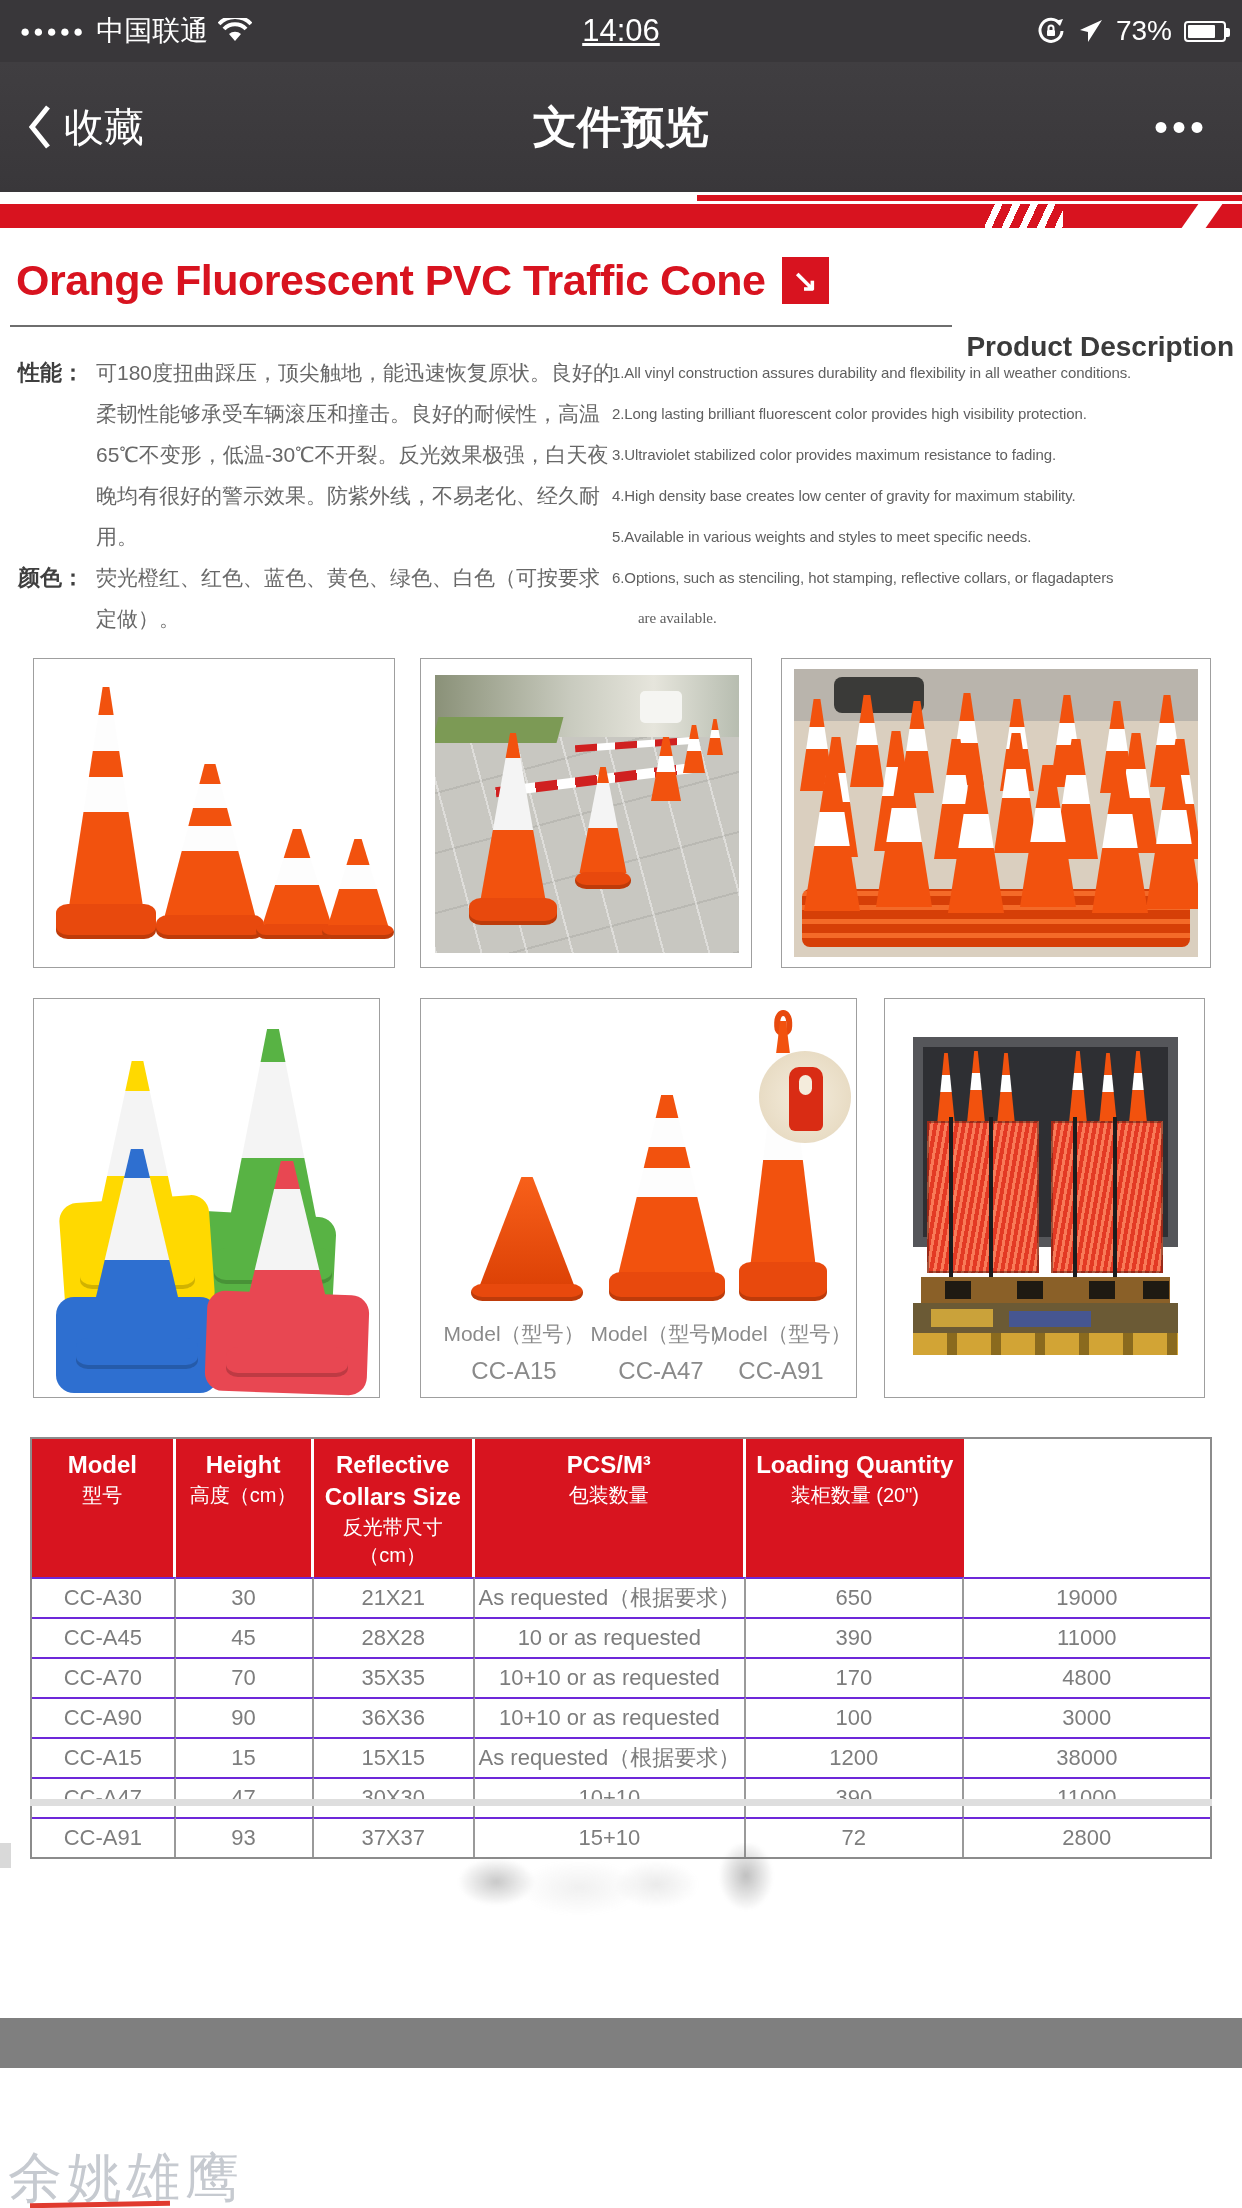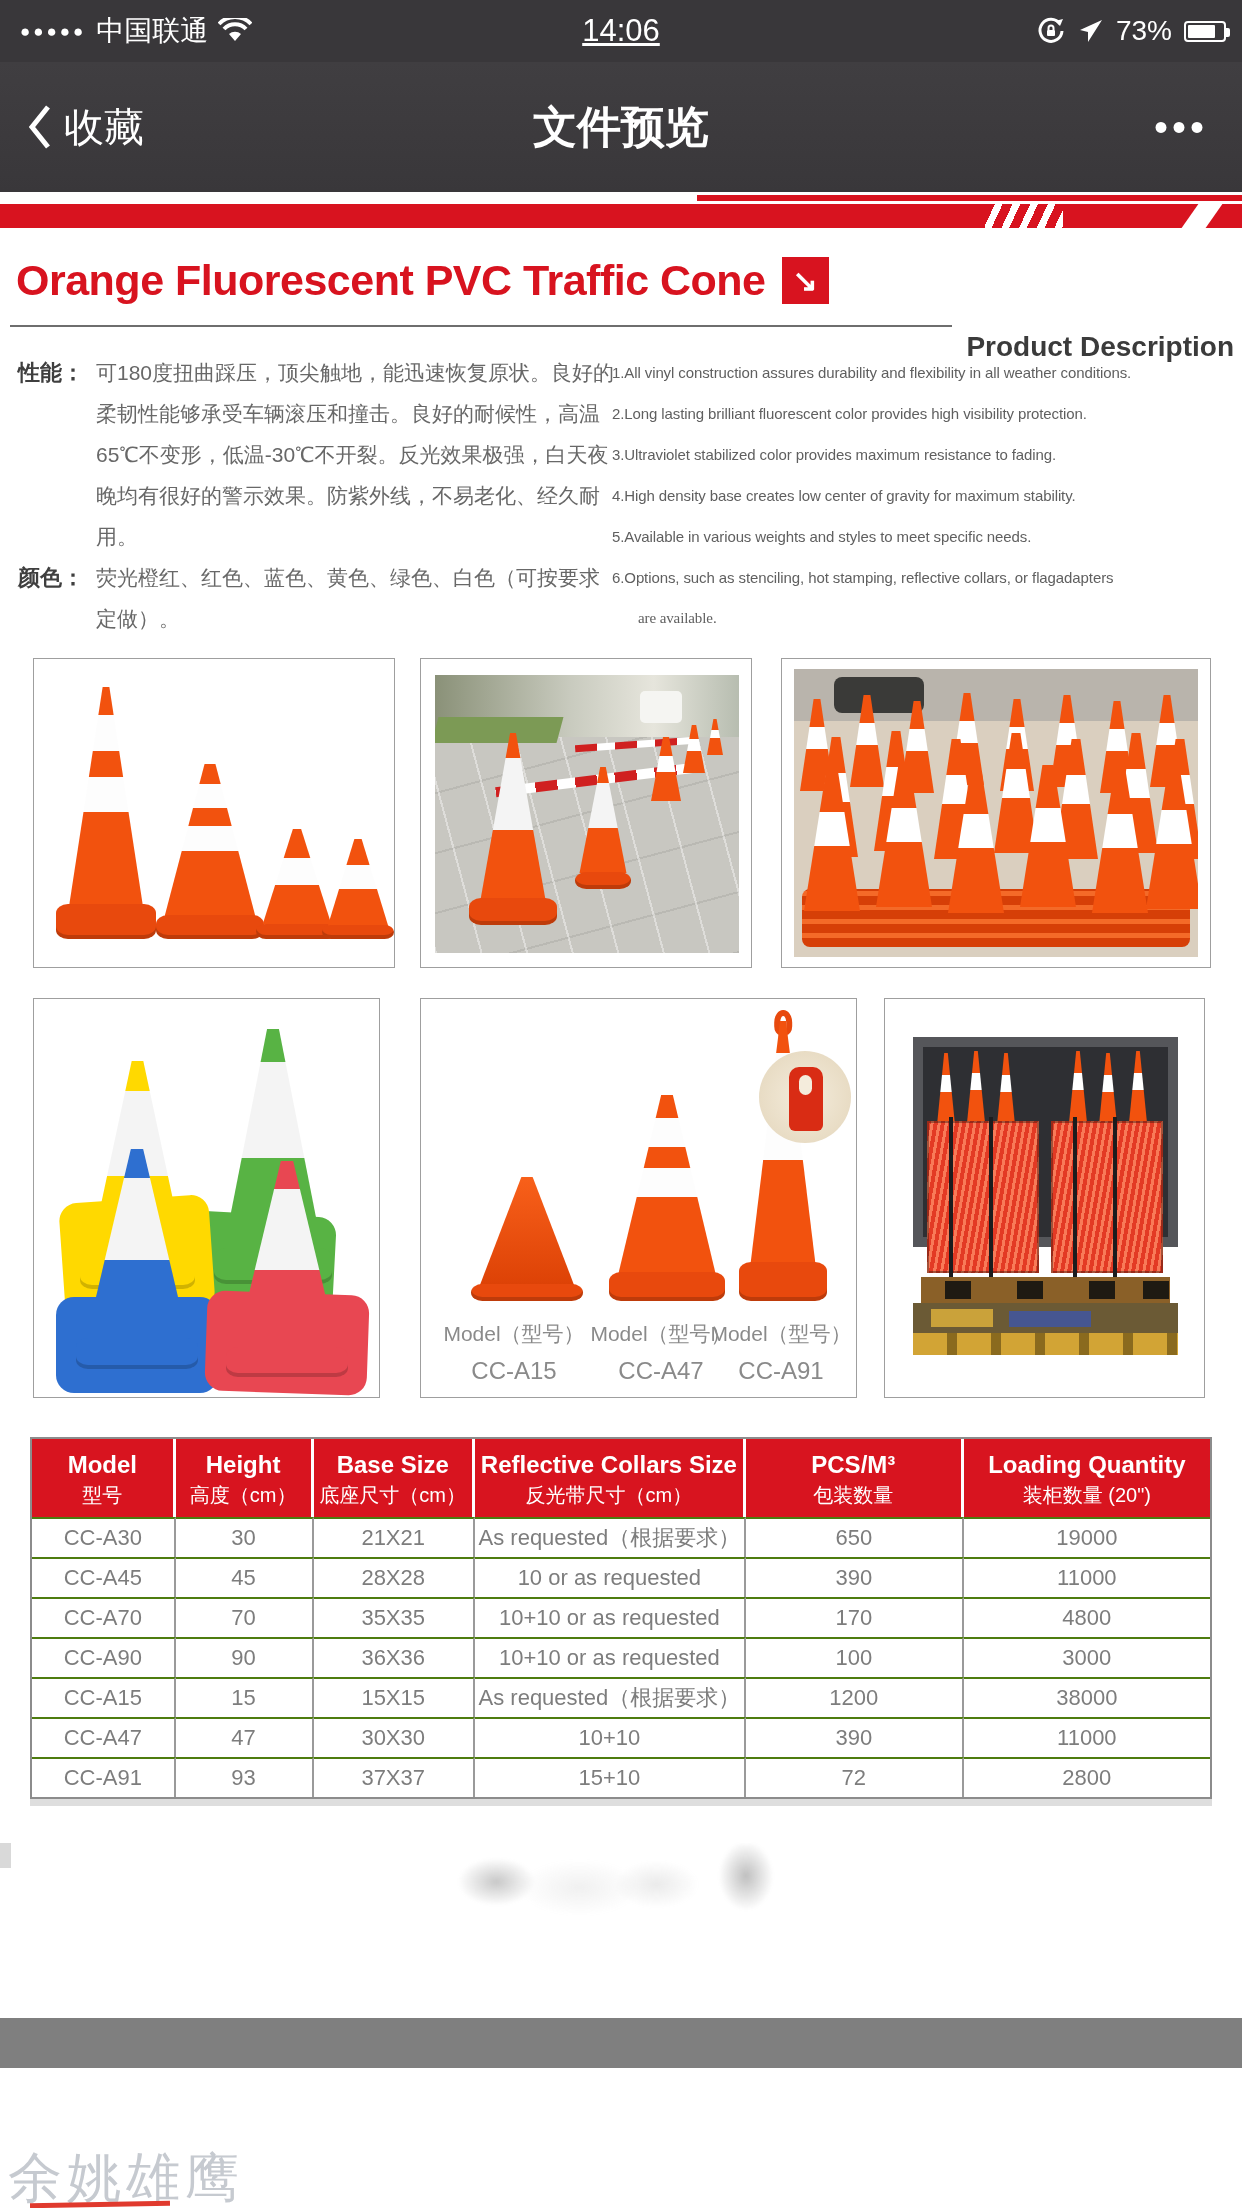"Base Size" div.th { html: <div> <div>Base Size</div> <div>底座尺寸（cm）</div> </div> -> none }
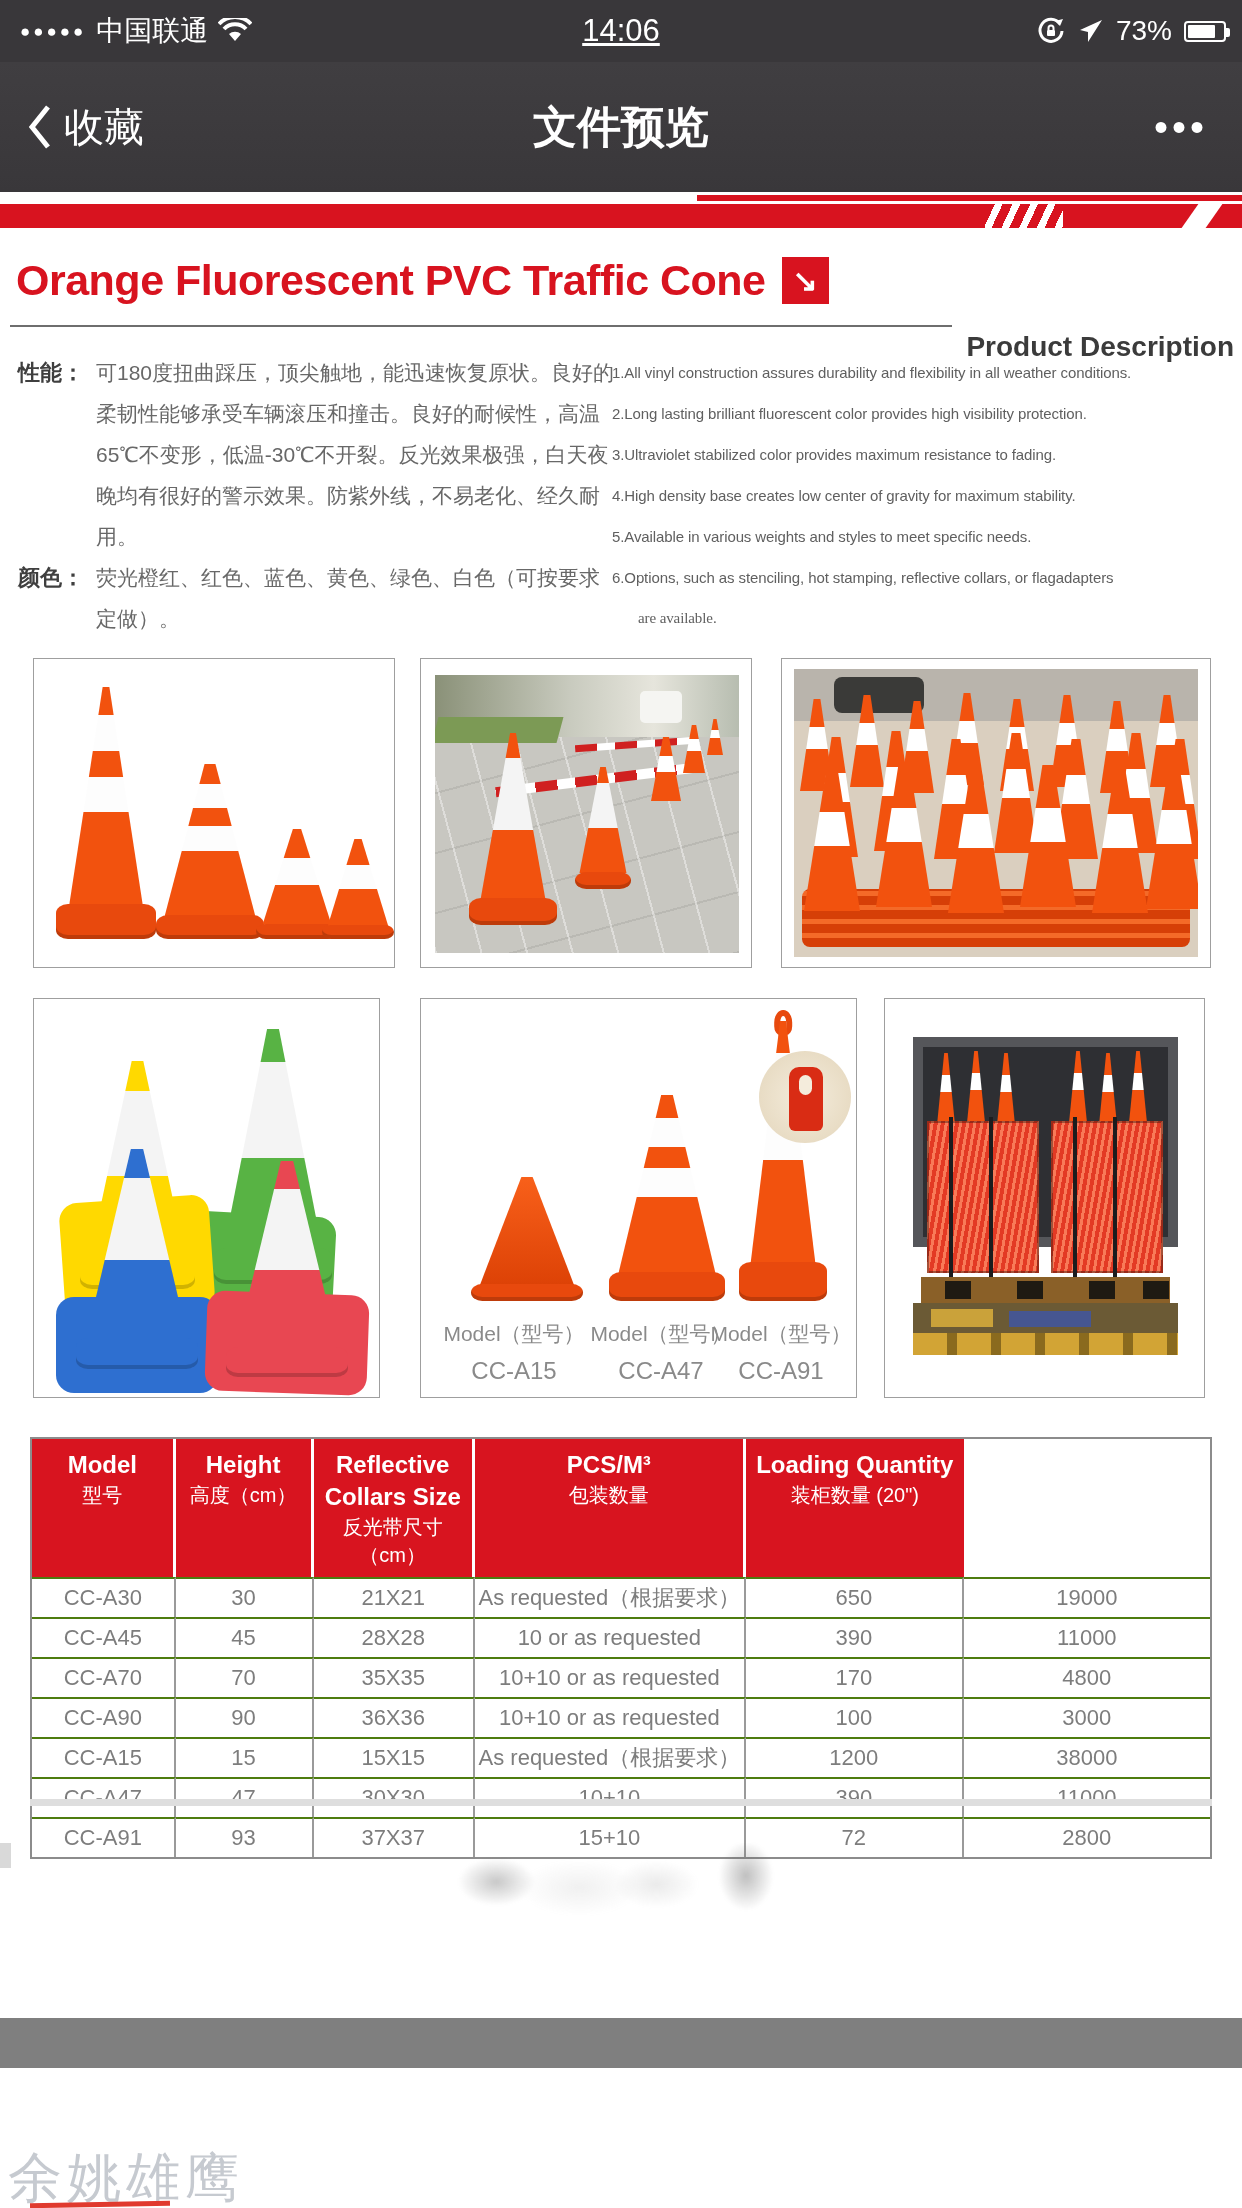"CC-A30" .td { border-top: 2px solid #4d7c0f -> 2px solid #6d28d9 }
